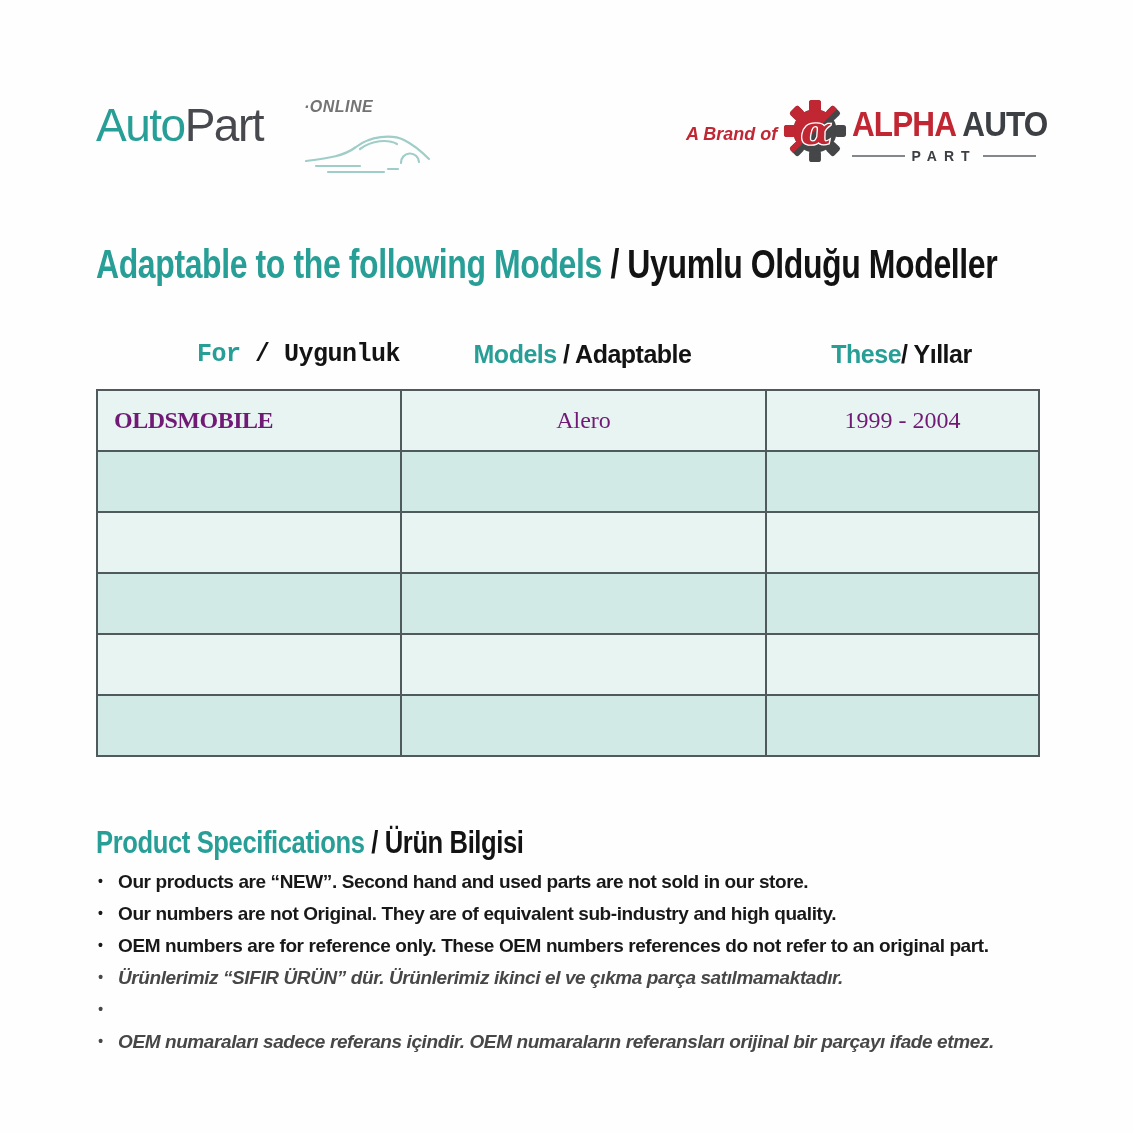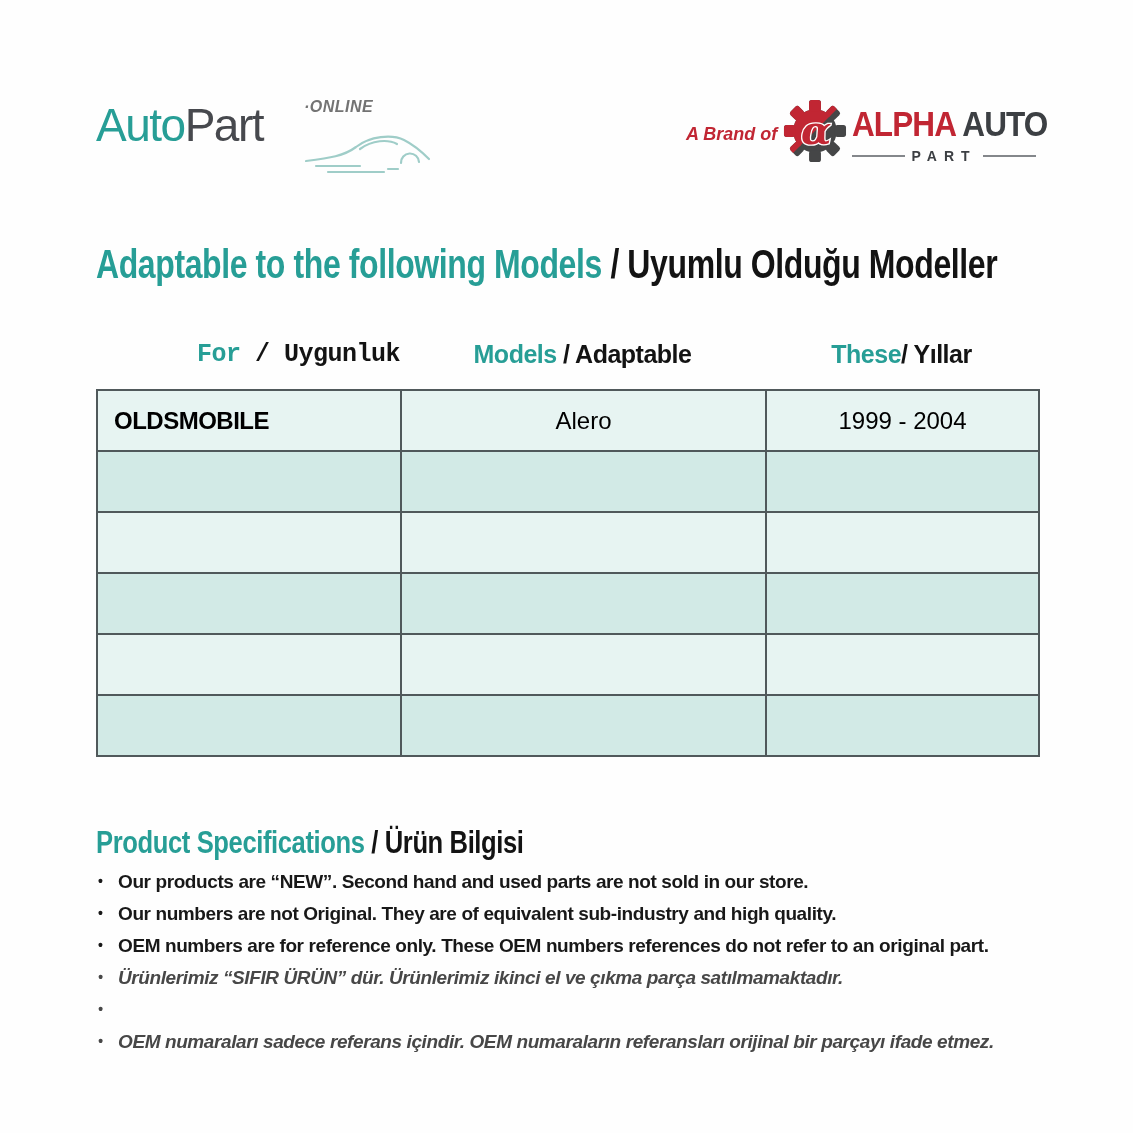"OLDSMOBILE" table.fit td { color: #000000 -> #701a75; font-family: none -> Liberation Serif, serif }
